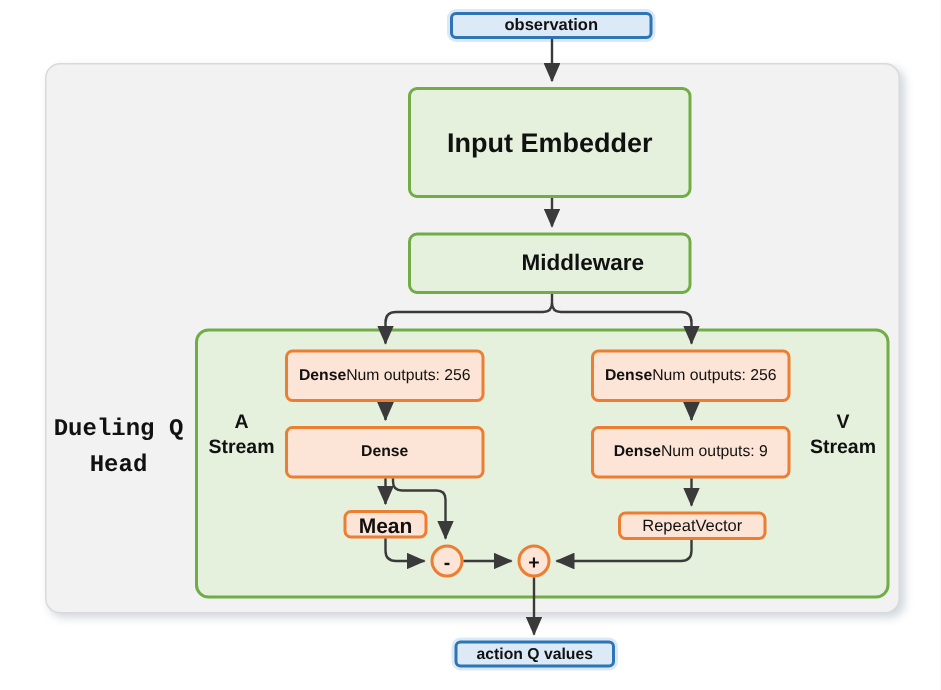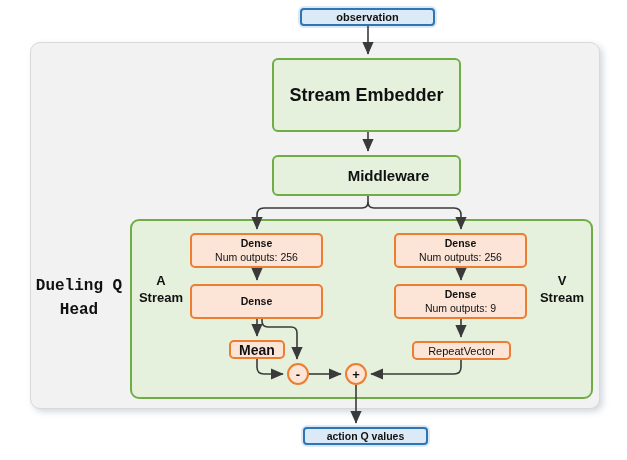"Stream Embedder" div.abs { text: Stream -> Input }
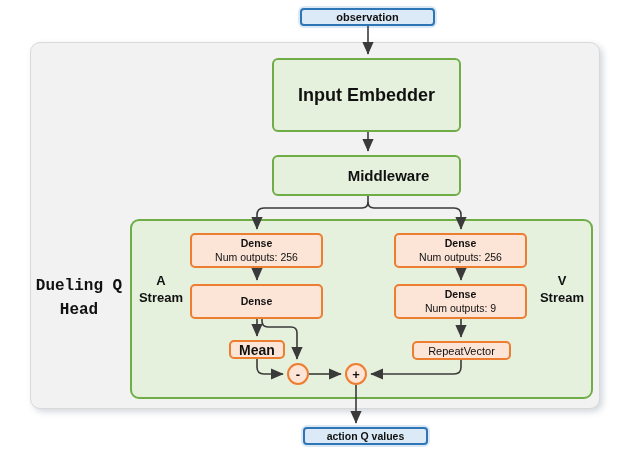"Dense" .dense-box { flex-direction: column -> row }
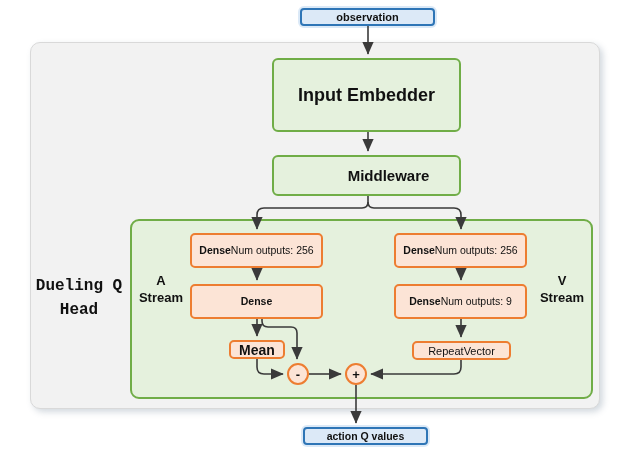"action Q values" div.abs { width: 125px -> 107px }
